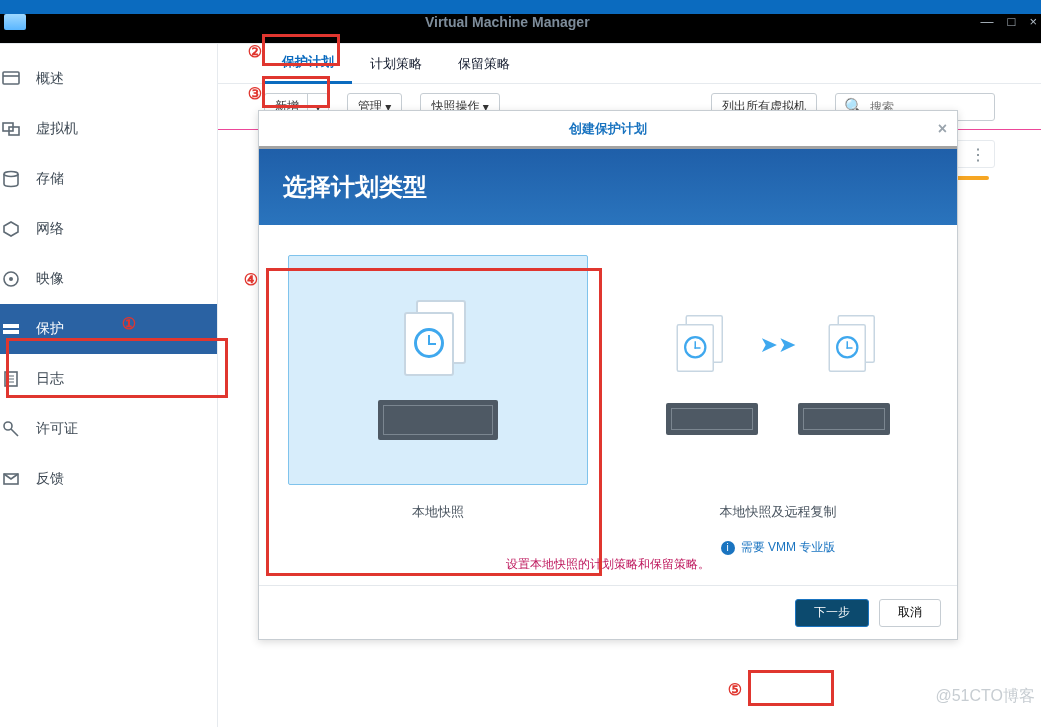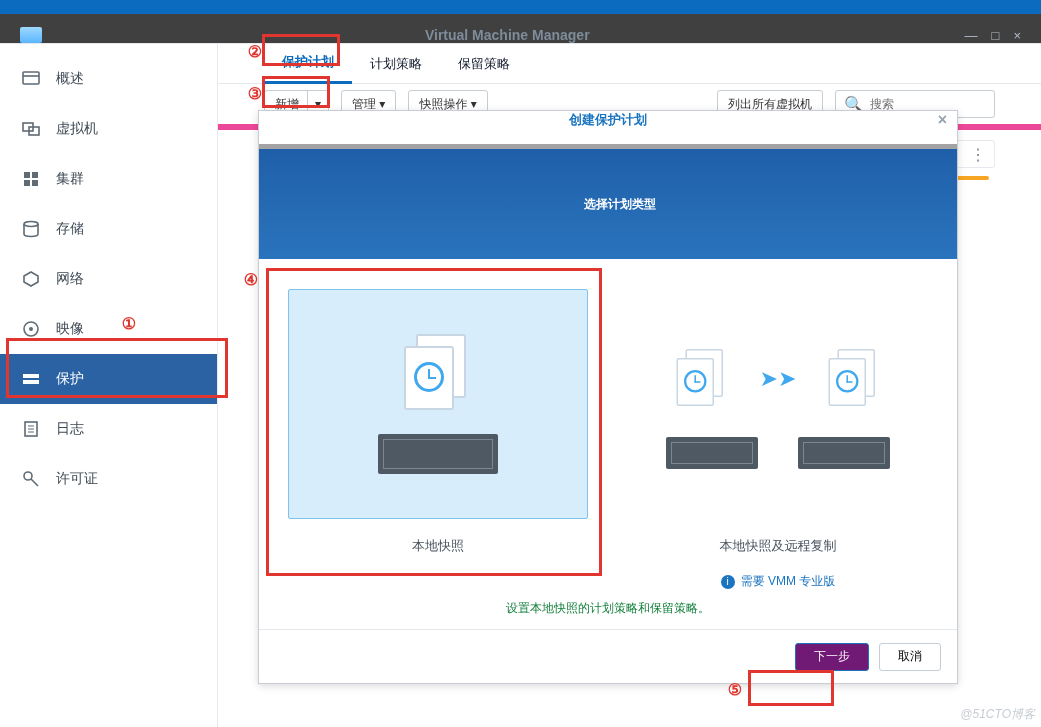"Virtual Machine Manager" .titlebar { align-items: flex-end -> flex-start; background: #404040 -> #000000; padding: 0 20px -> 0 4px }
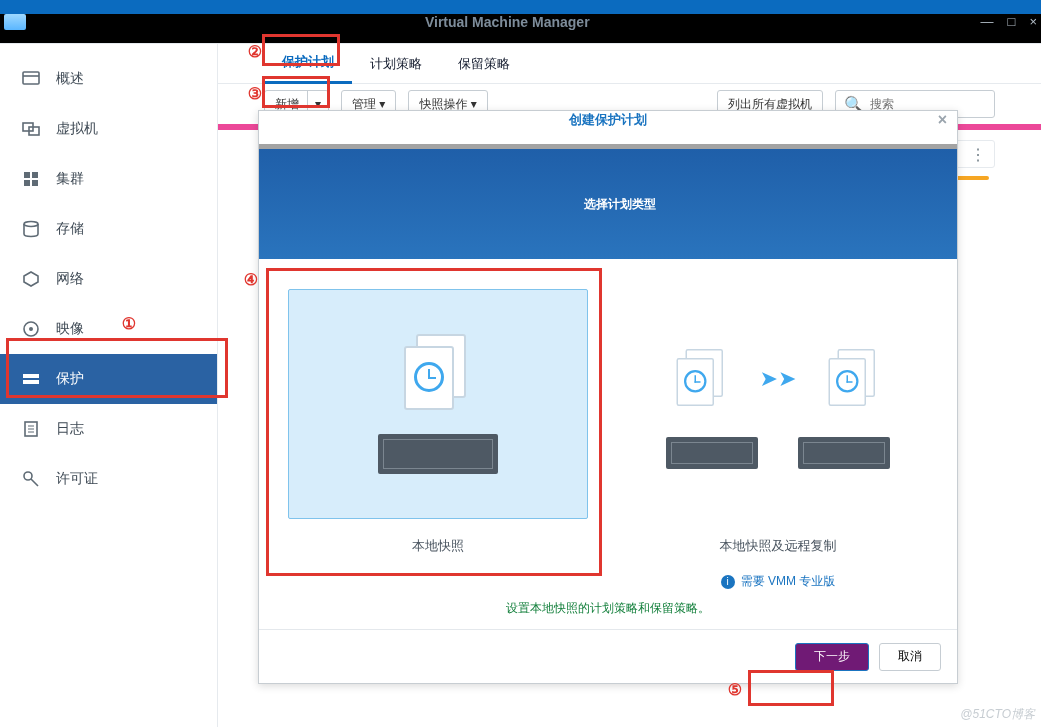"概述" .side-item { padding-left: 20px -> none }
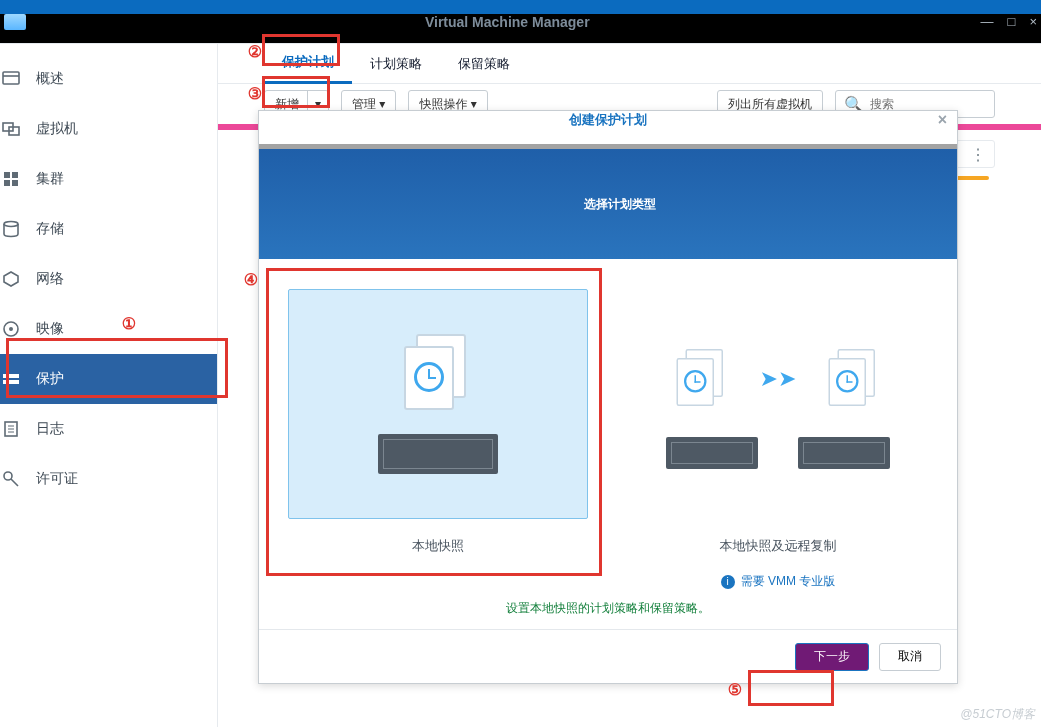"新增" .toolbar { border-bottom: 6px solid #ec4899 -> 1px solid #ec4899; gap: 12px -> 18px }
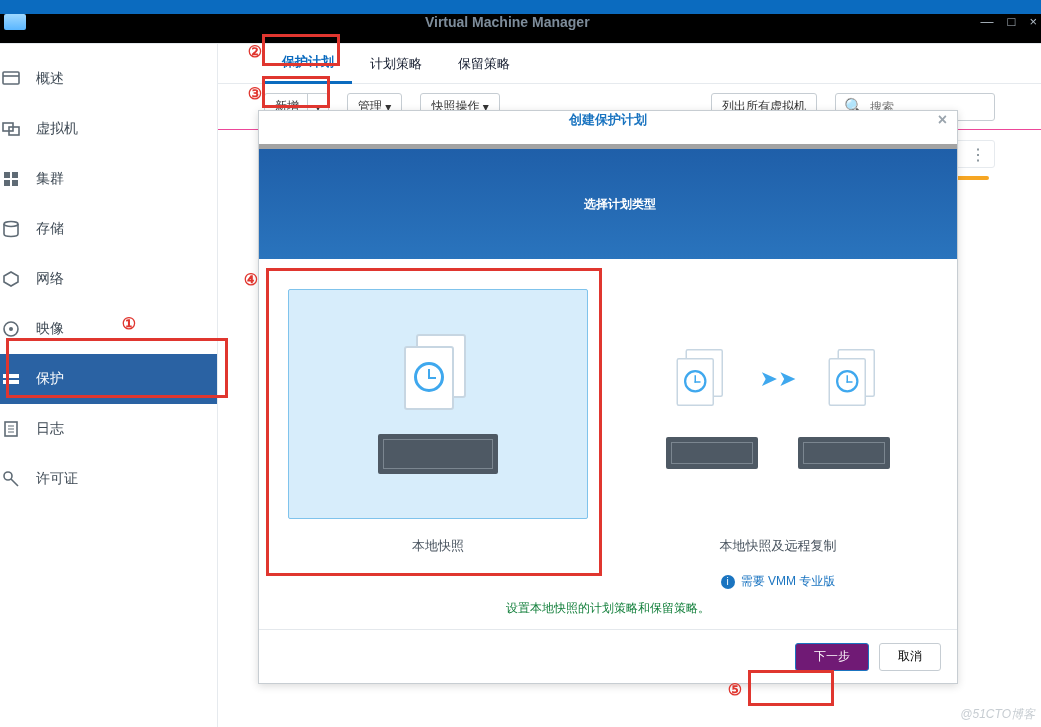"创建保护计划" .modal-header { align-items: flex-start -> center; border-bottom: 5px solid #a3a3a3 -> 3px solid #a3a3a3 }
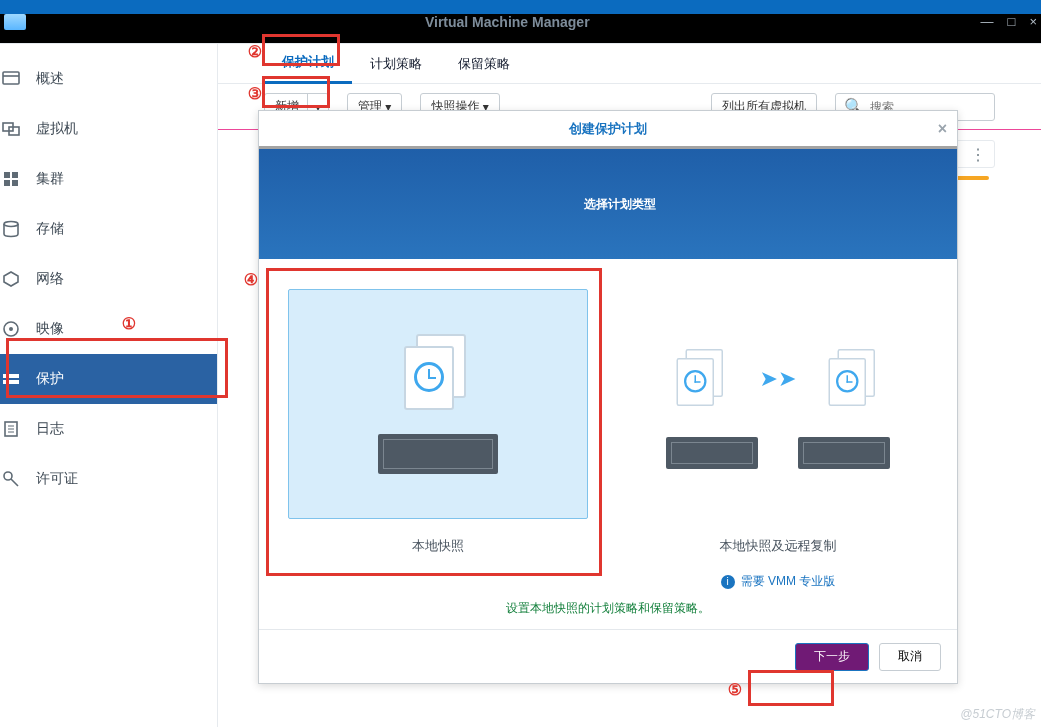"集群" div.side-item { html: <div> <span> <svg> <rect></rect> <rect></rect> <rect></rect> <rect></rect> </svg> </span> <span>集群</span> </div> -> none }
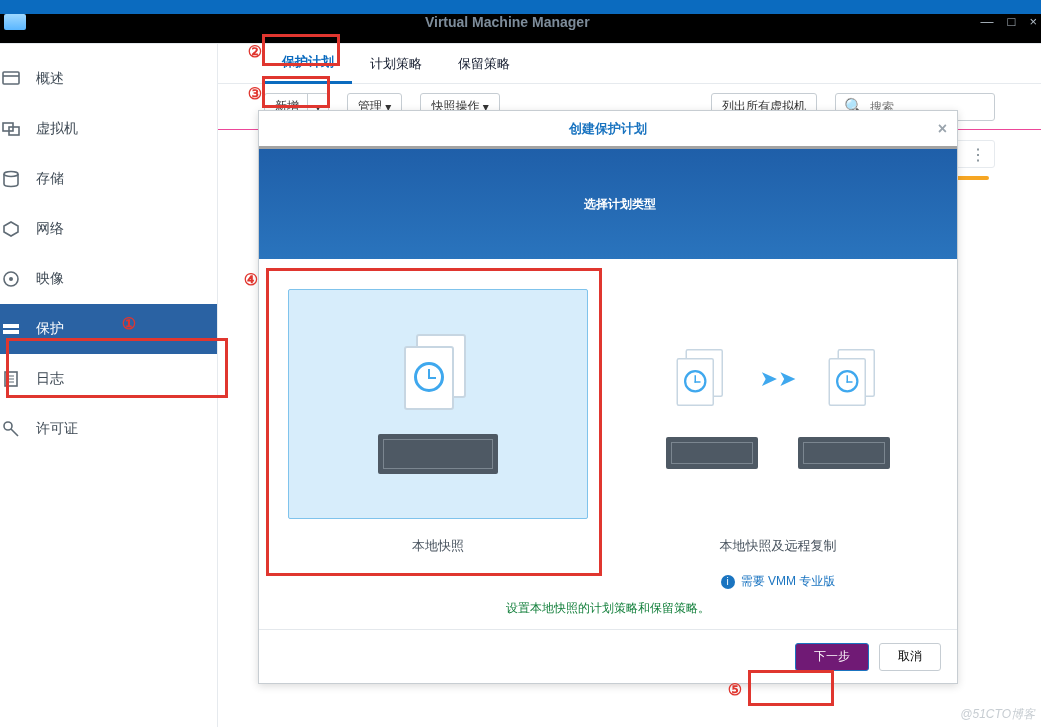"选择计划类型" .modal-hero { font-size: 12px -> 24px; height: 110px -> 76px; justify-content: center -> none }
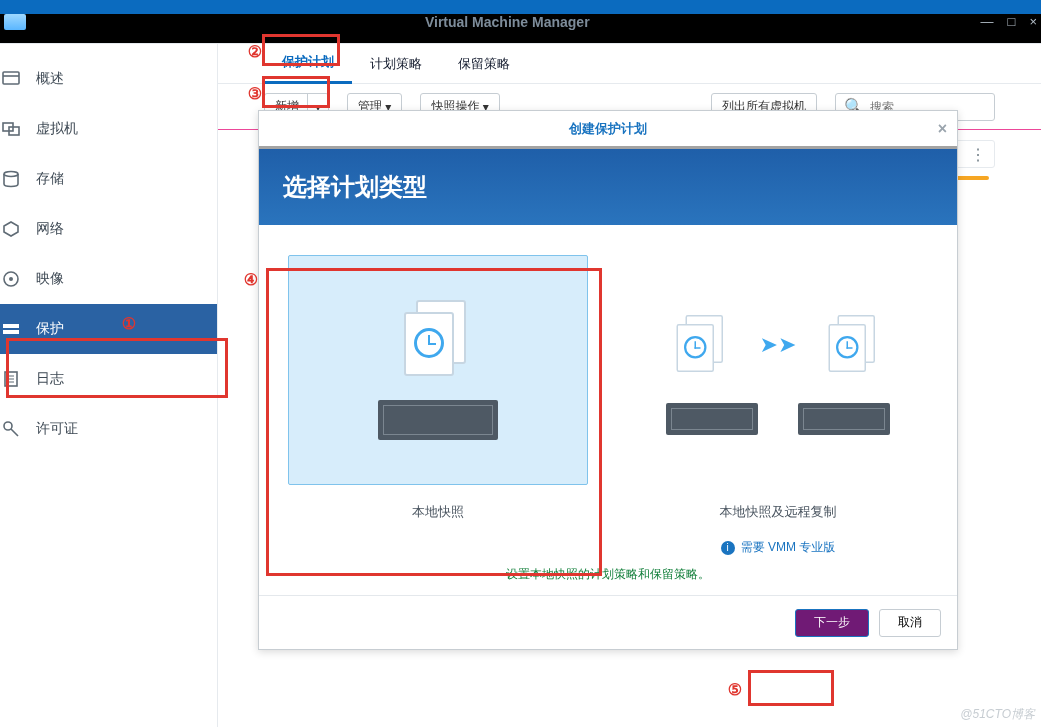"反馈" div.side-item { html: none -> <div> <span> <svg> <rect></rect> <path></path> </svg> </span> <span>反馈</span> </div> }
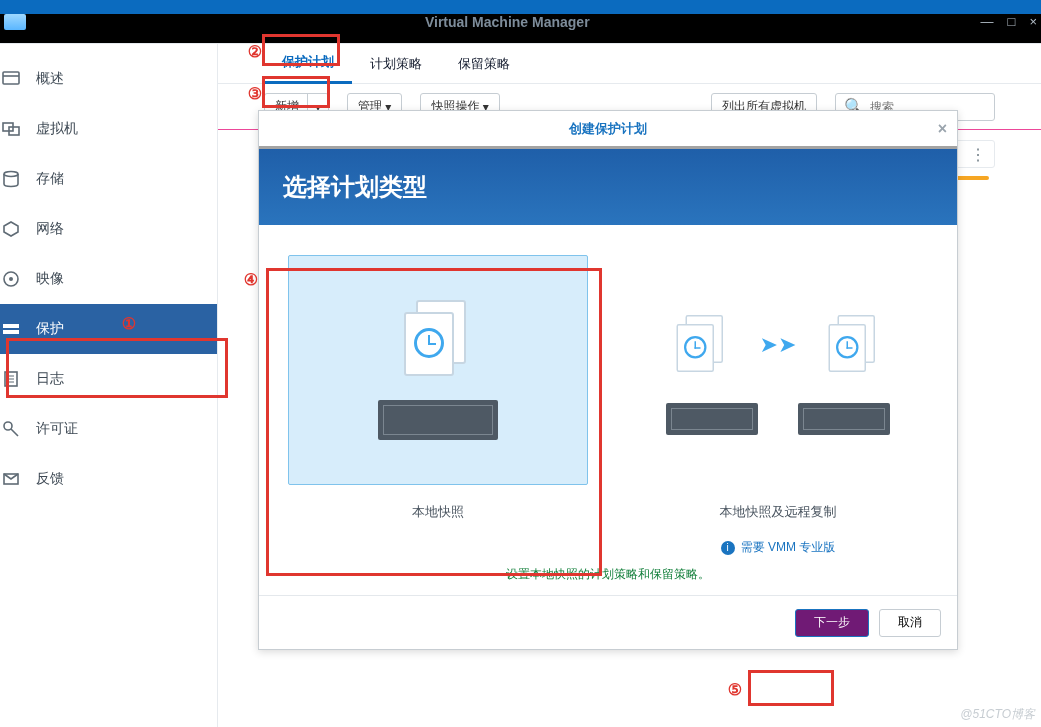"设置本地快照的计划策略和保留策略。" .modal-desc { color: #15803d -> #be185d; margin-top: 10px -> 0 }
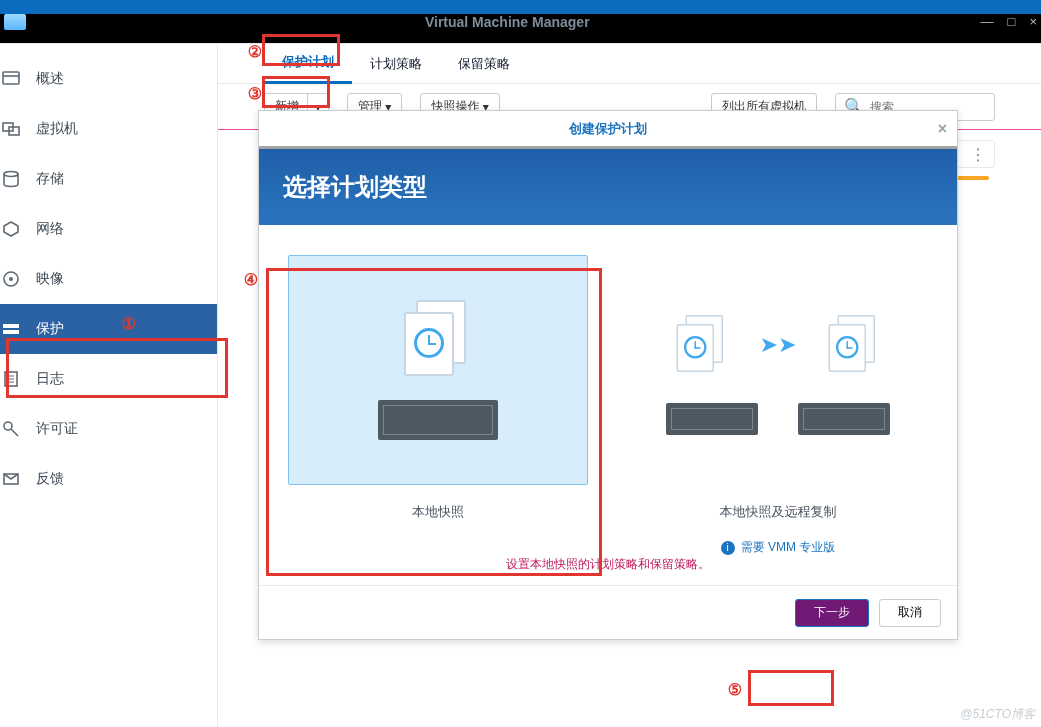"下一步" .fbtn.primary { background: #701a75 -> #0c4a6e }
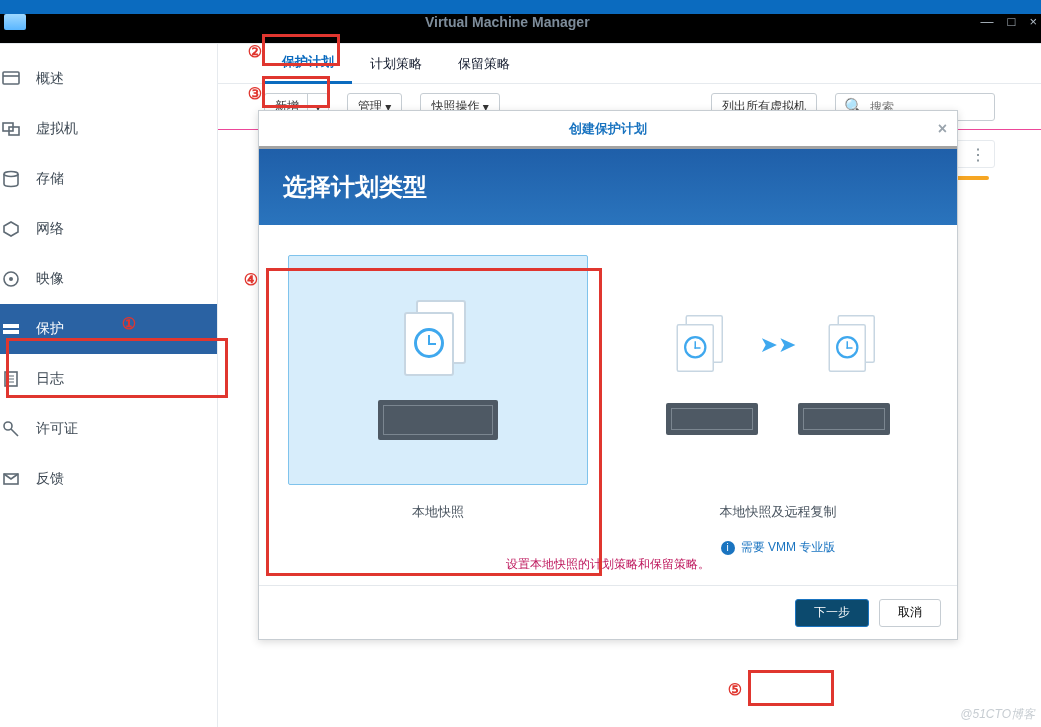"@51CTO博客" .watermark { bottom: 4px -> 20px; font-size: 12px -> 16px; font-style: italic -> none }
